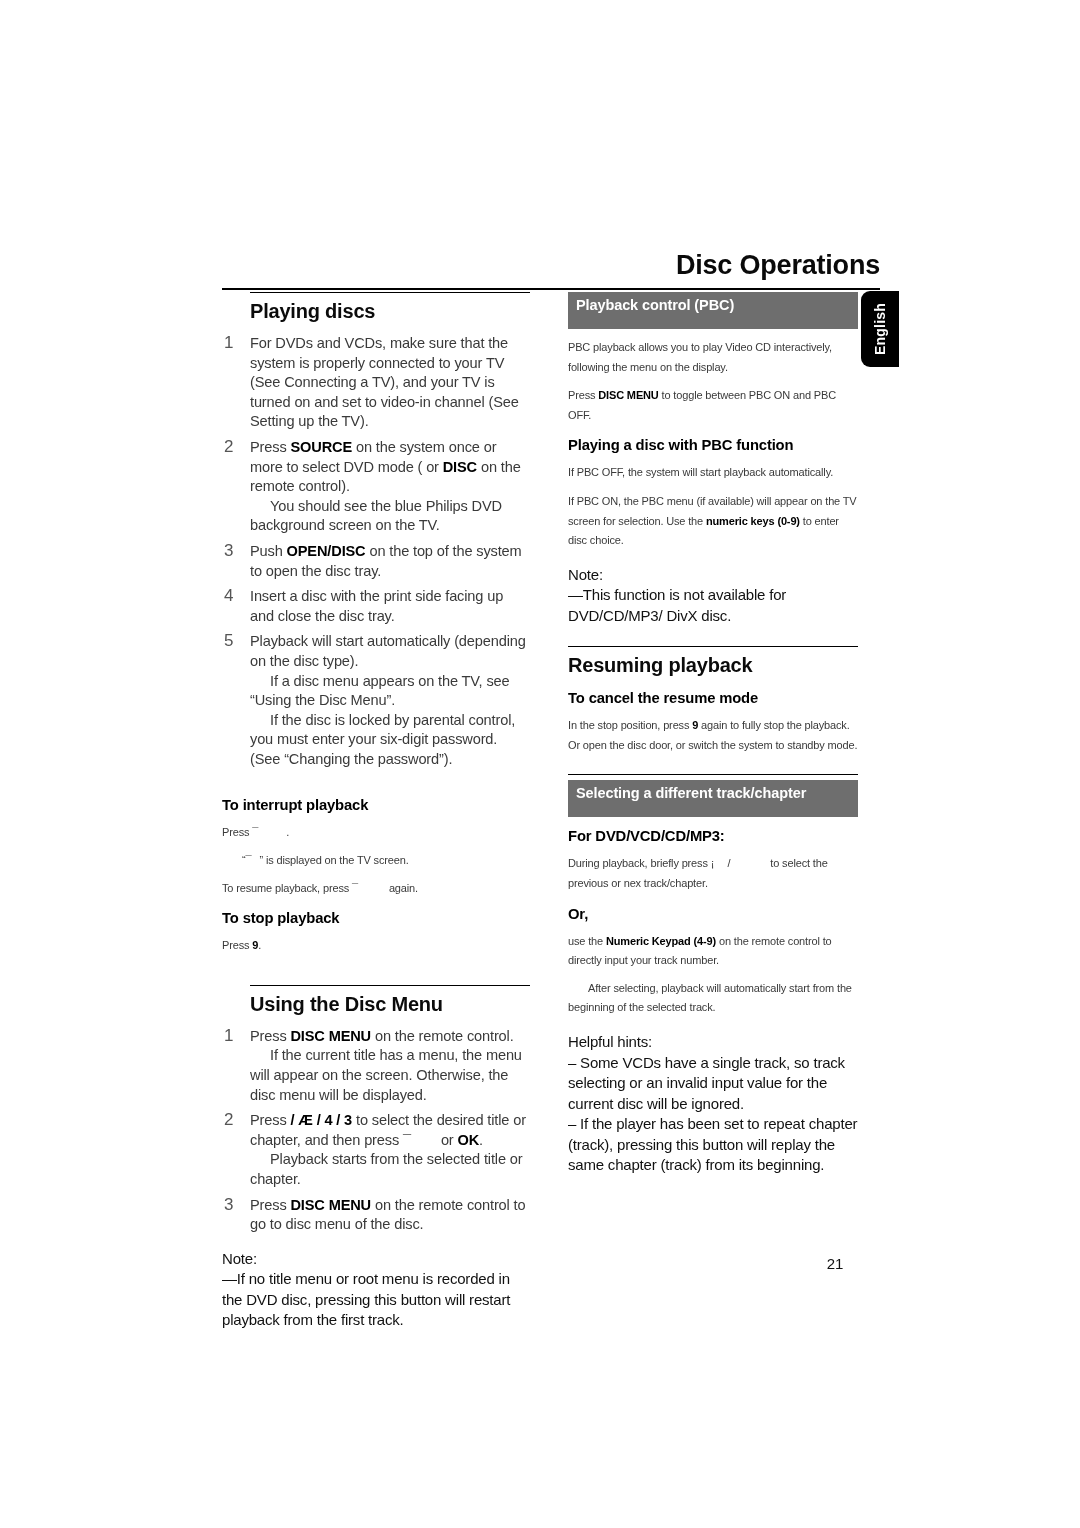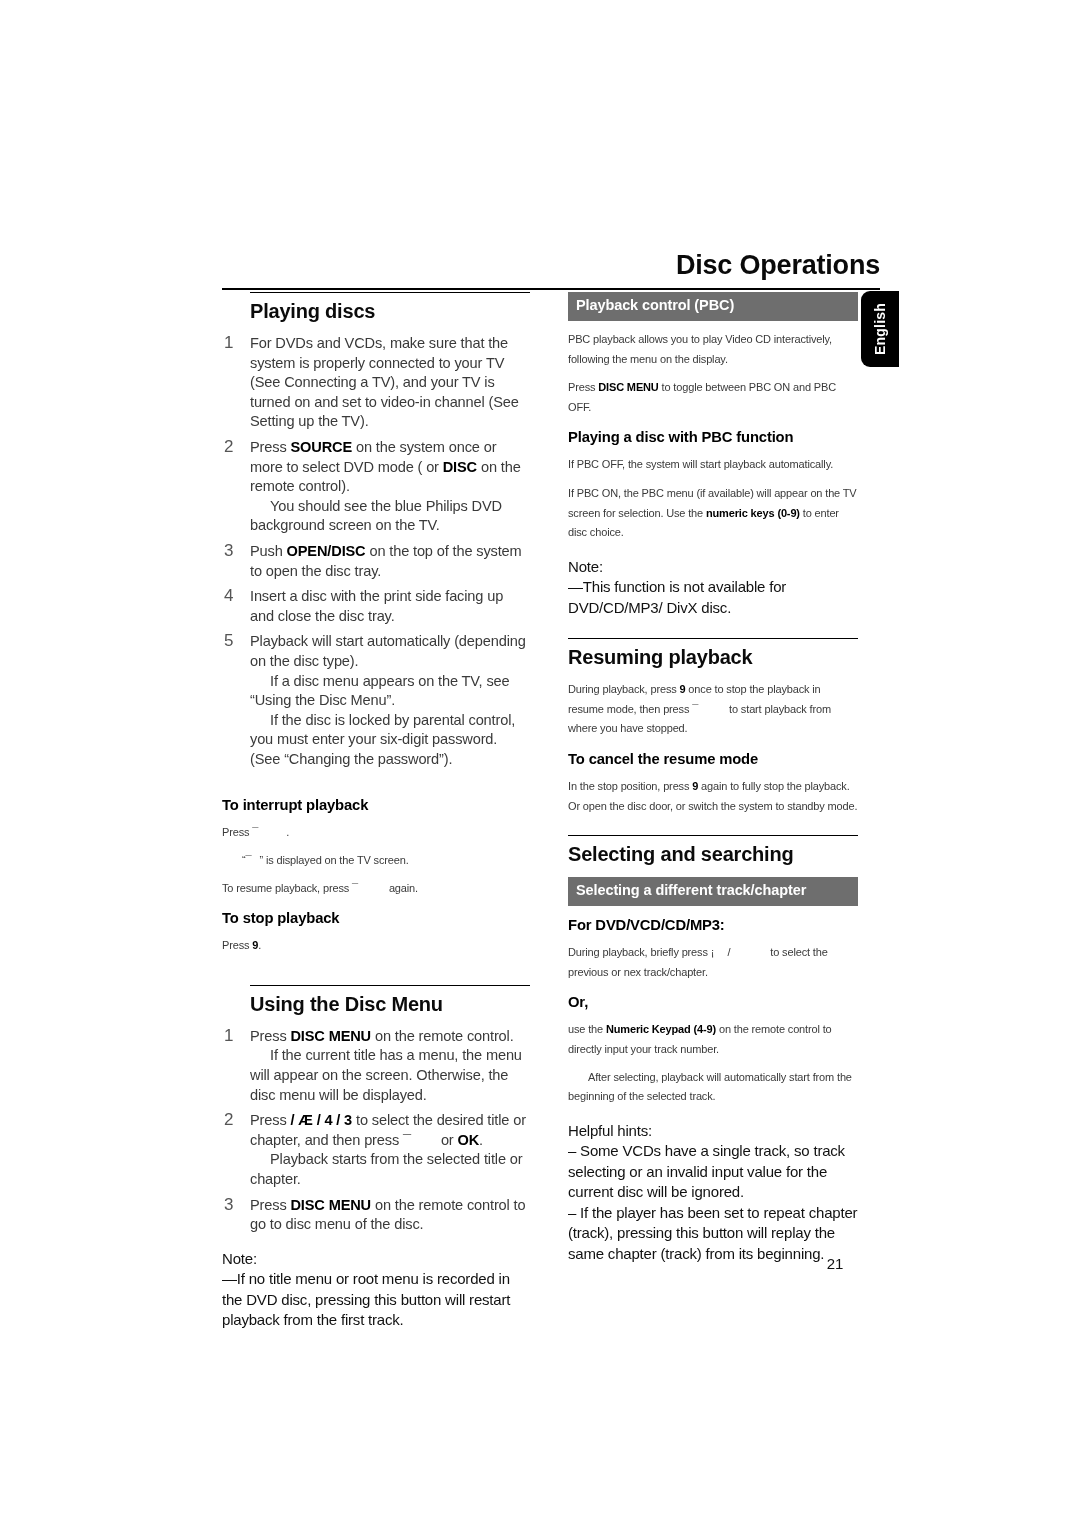"Playback control (PBC)" .gray-bar { padding: 2px 0 4px 8px -> 2px 0 12px 8px }
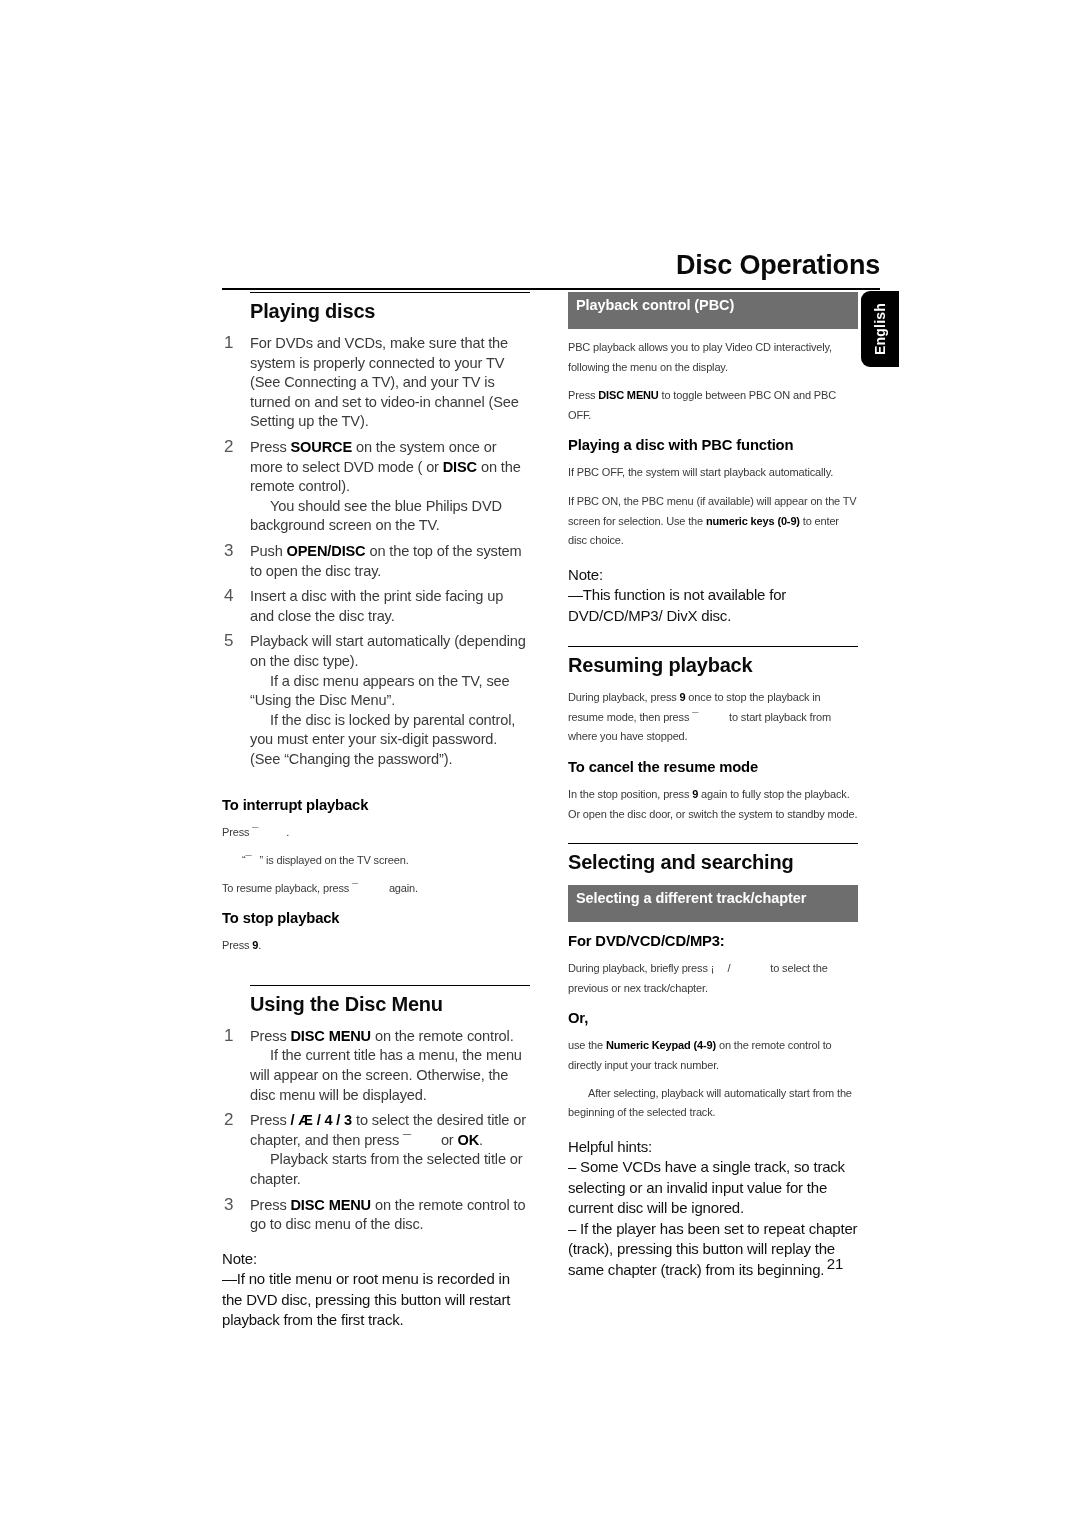"During playback, press 9 once" div.body-p { html: <div> <span>During playback, press </span><b>9</b><span> once to stop the playback in resume mode, then press </span><span>¯</span><span> to start playback from where you have stopped.</span> </div> -> none }
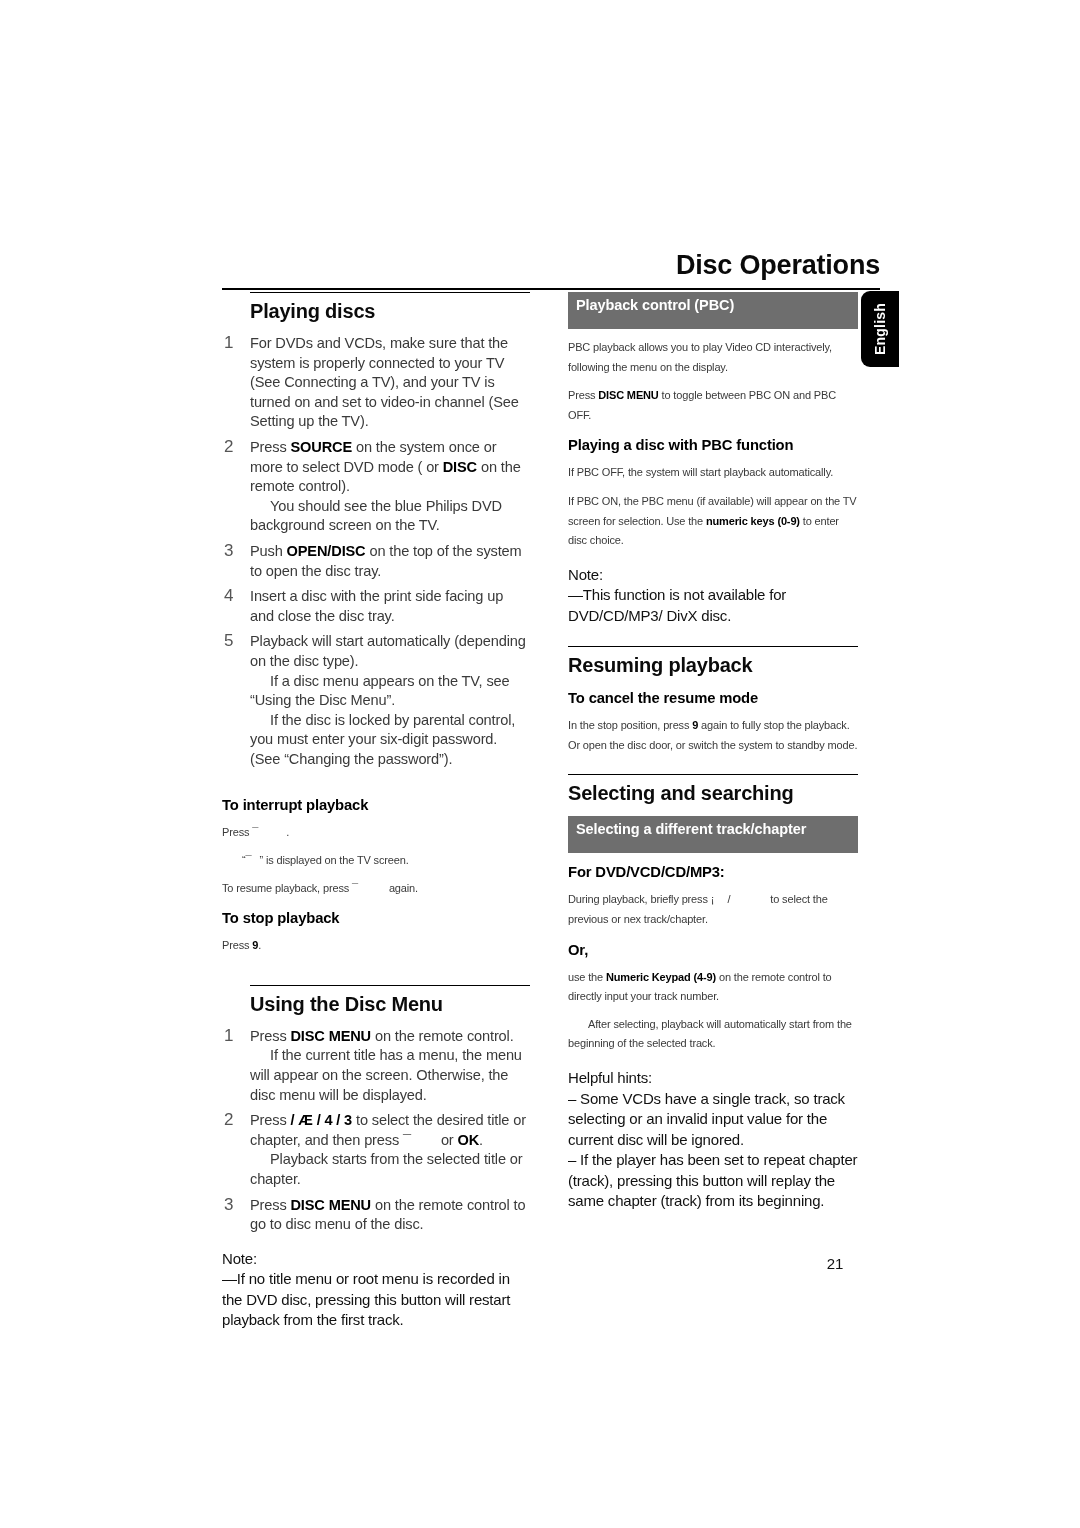"Selecting and searching" div.sec-head { html: <div>Selecting and searching</div> -> none }
